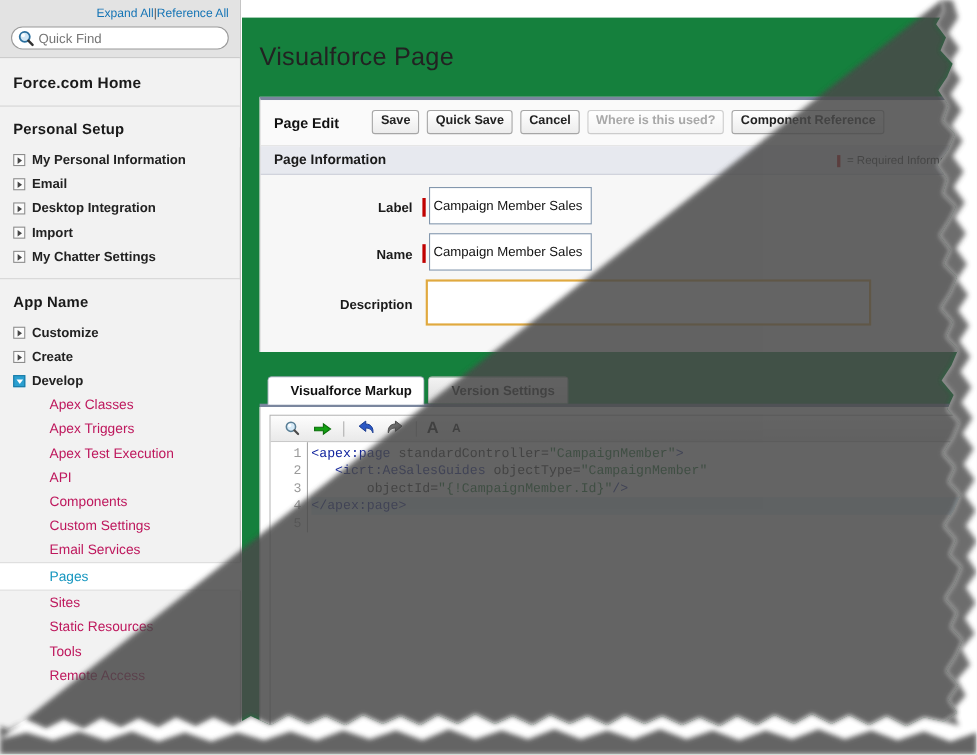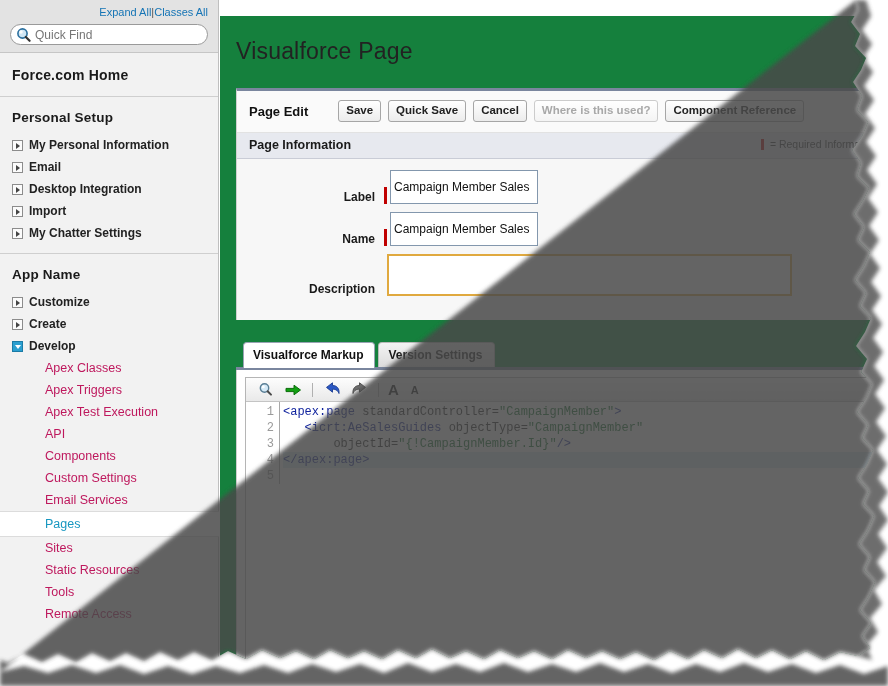"Classes All" a { text: Classes -> Reference }
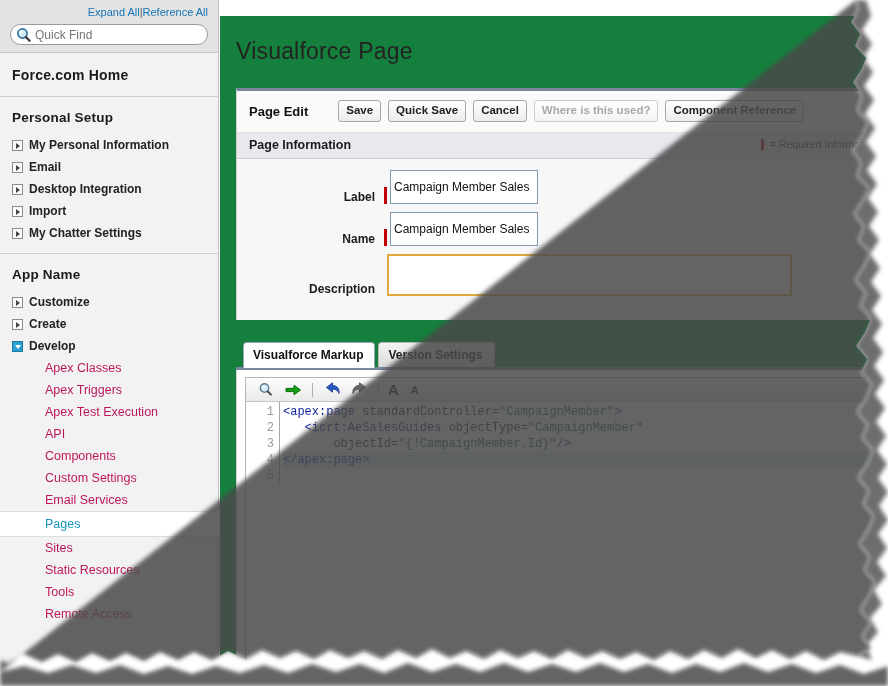"Page Information" .info-head { align-items: flex-start -> flex-end }
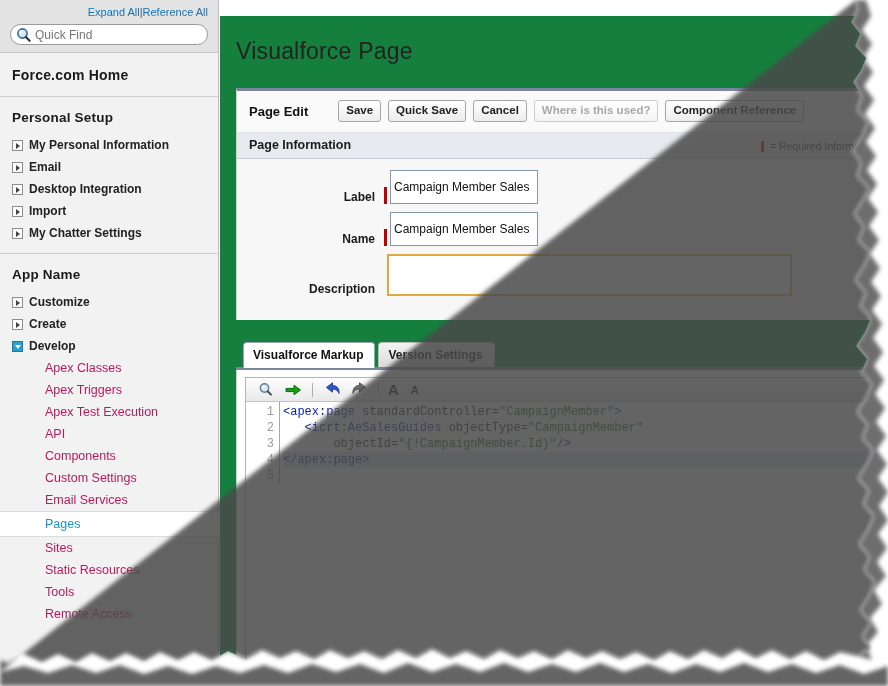"Label" .frow { align-items: flex-end -> center }
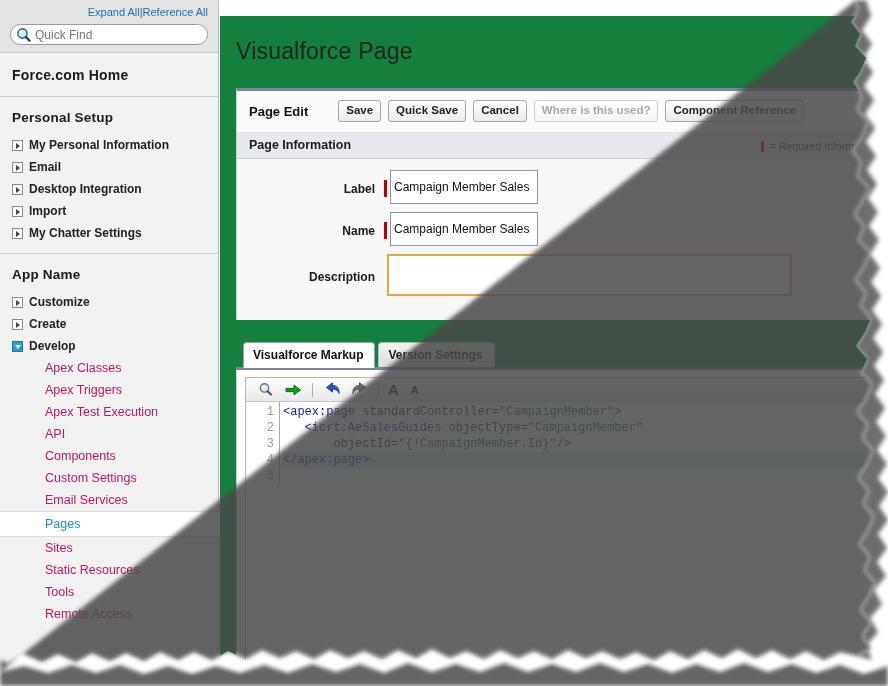"Visualforce Markup" .tab { padding: 5px 11px 5px 9px -> 5px 11px 5px 20px }
